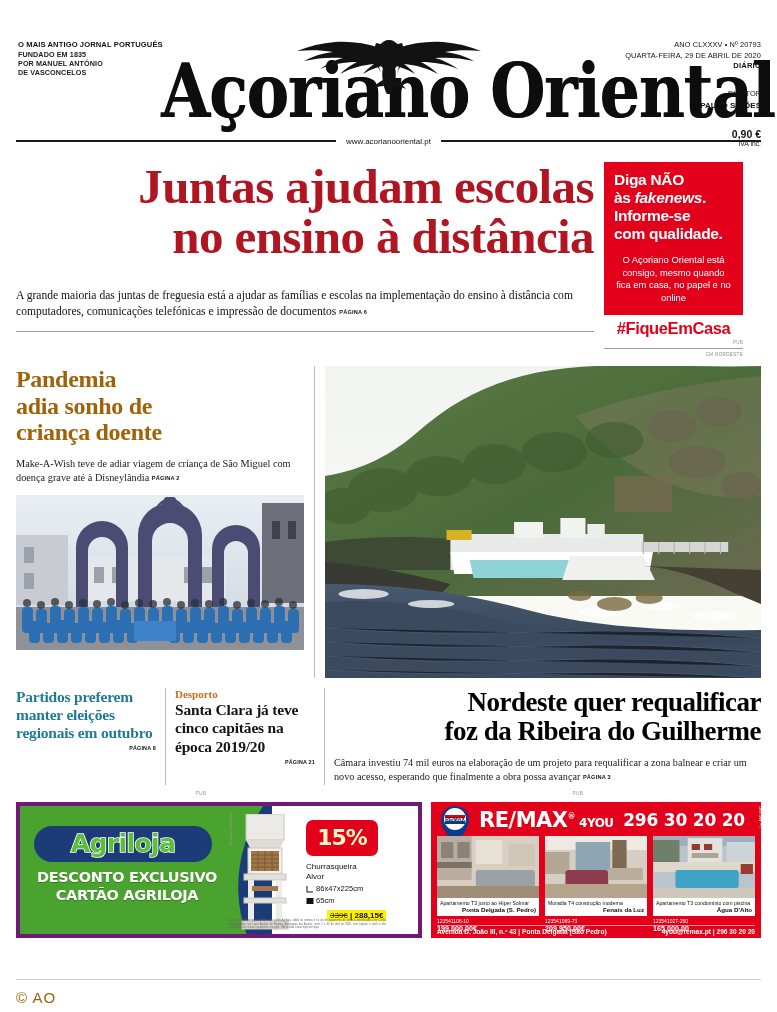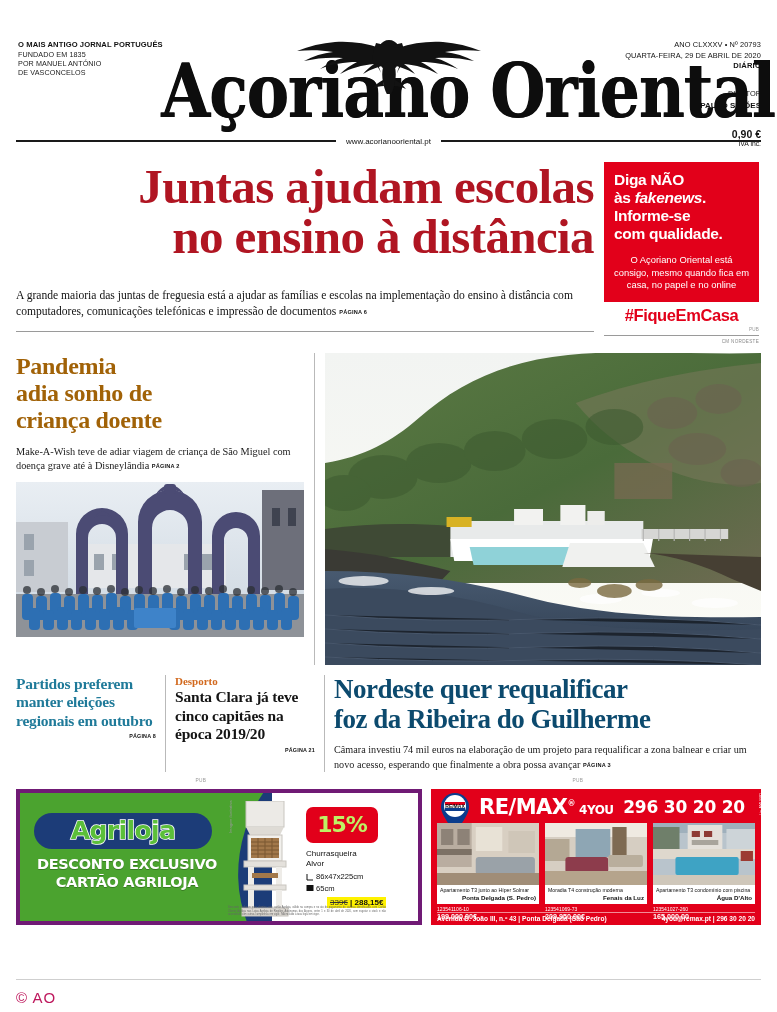"FUNDADO EM 1835" .mh-left .ln { font-weight: 400 -> 700 }
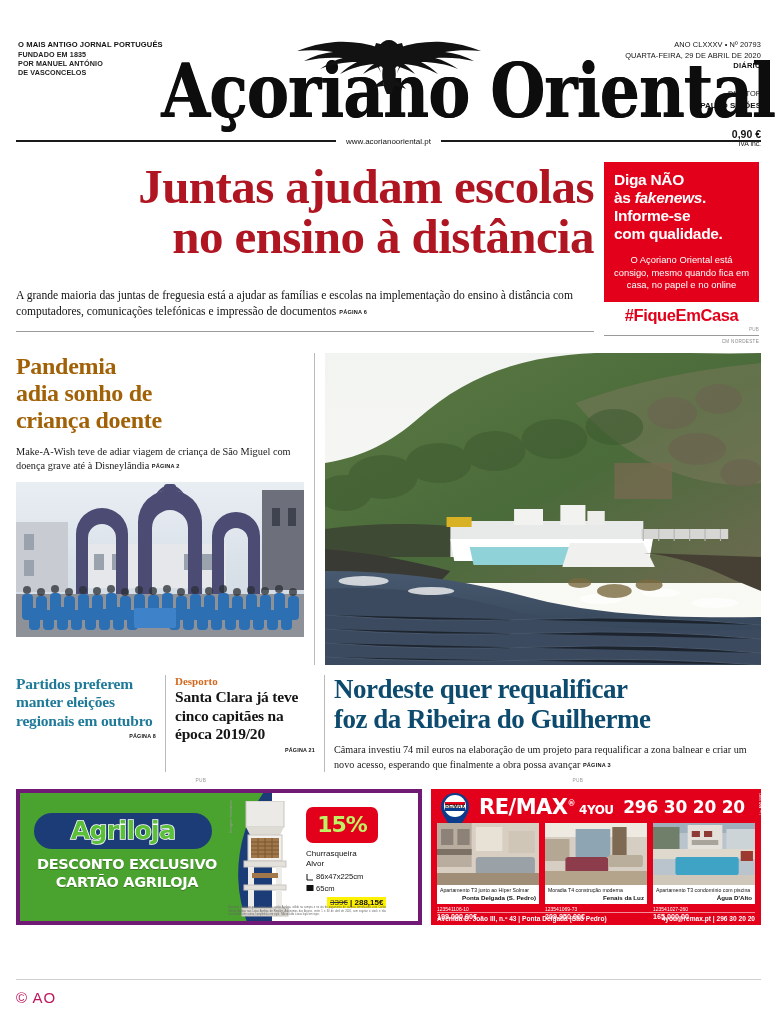"Diga NÃO" .promo-col { width: 155px -> 139px }
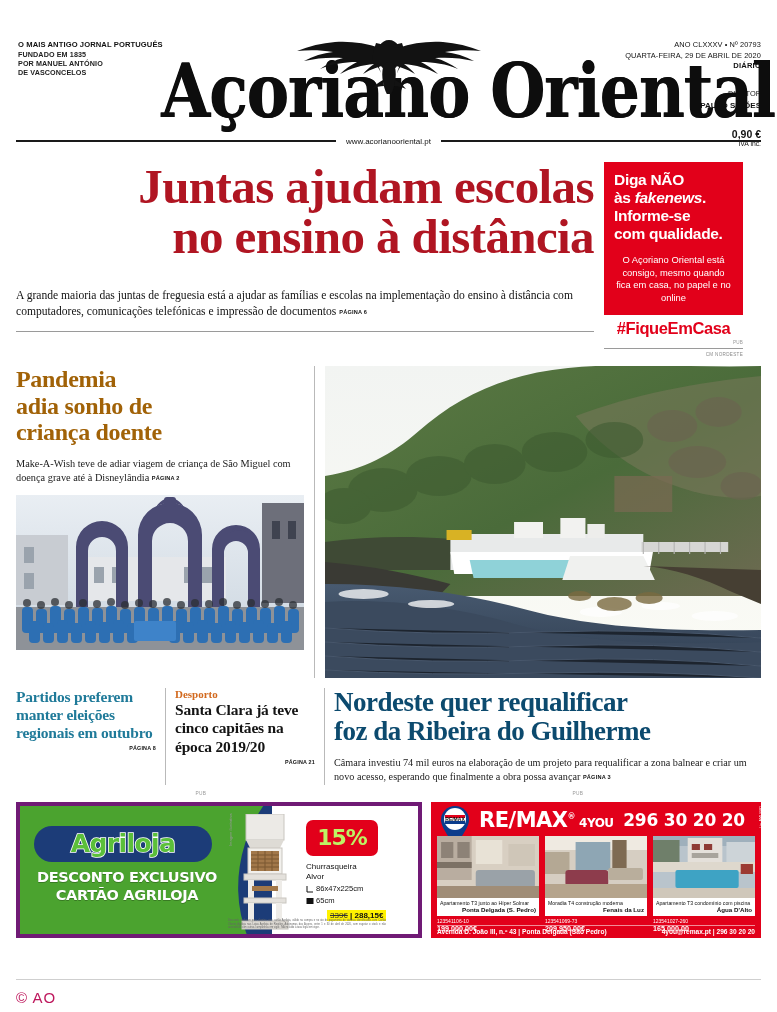"Nordeste quer requalificar" .big-head { color: #0c4a6e -> #000000; text-align: none -> right }
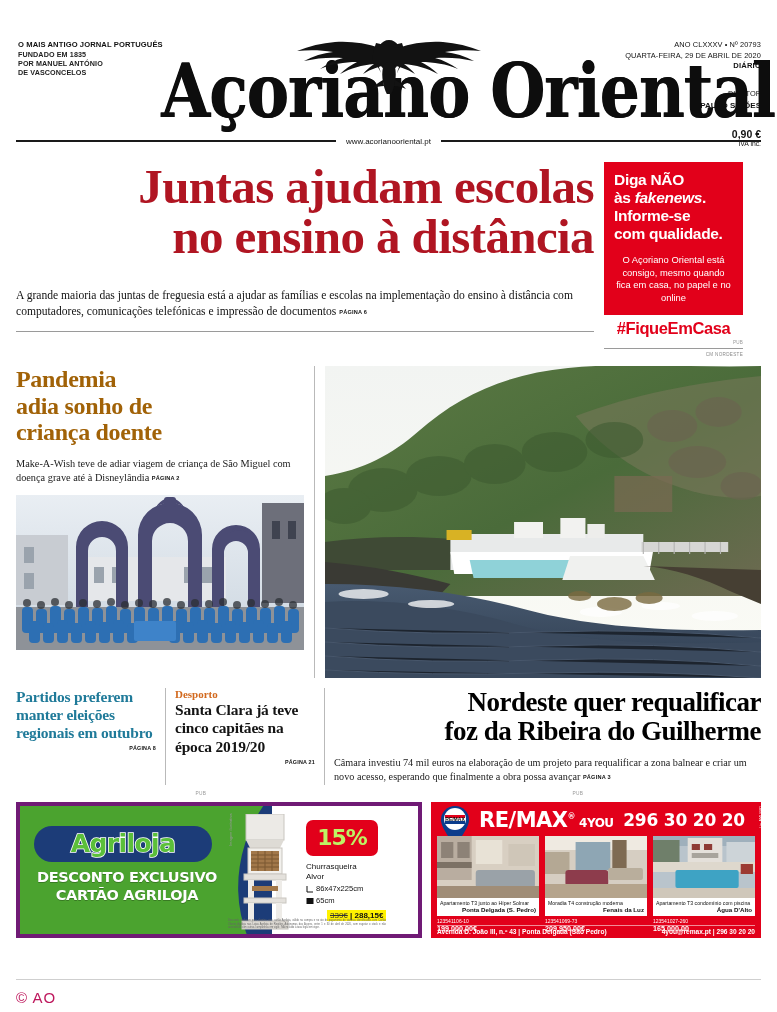"15%" .agri-badge { color: #bef264 -> #fef9c3 }
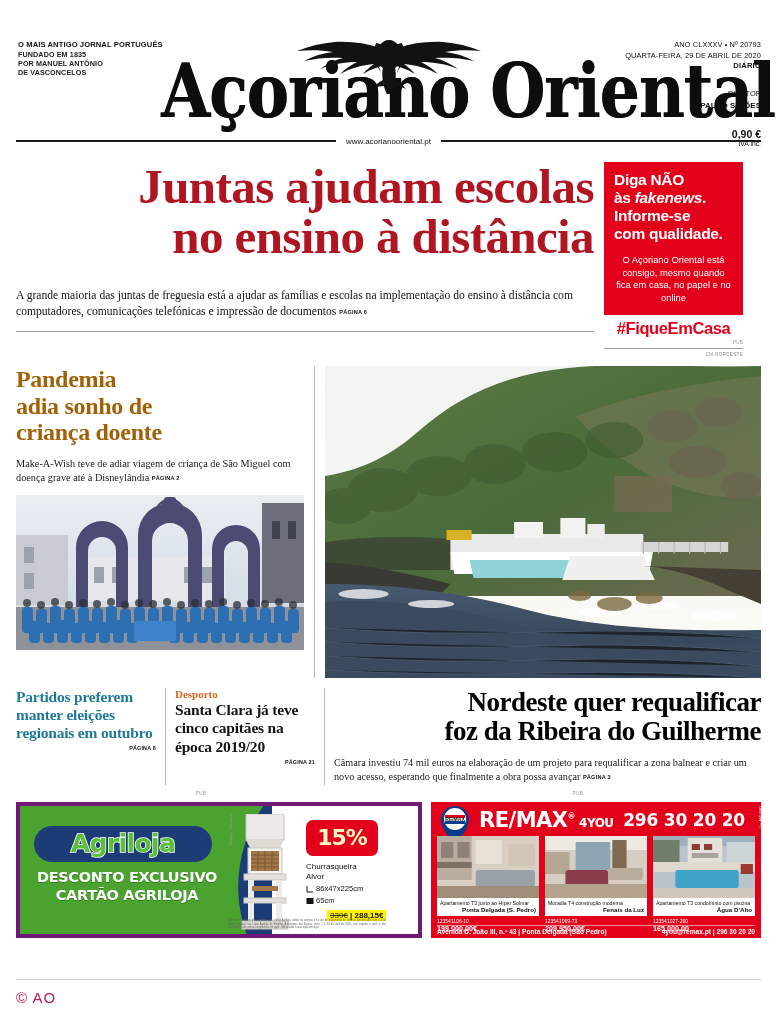"© AO" .foot { color: #be185d -> #a16207 }
